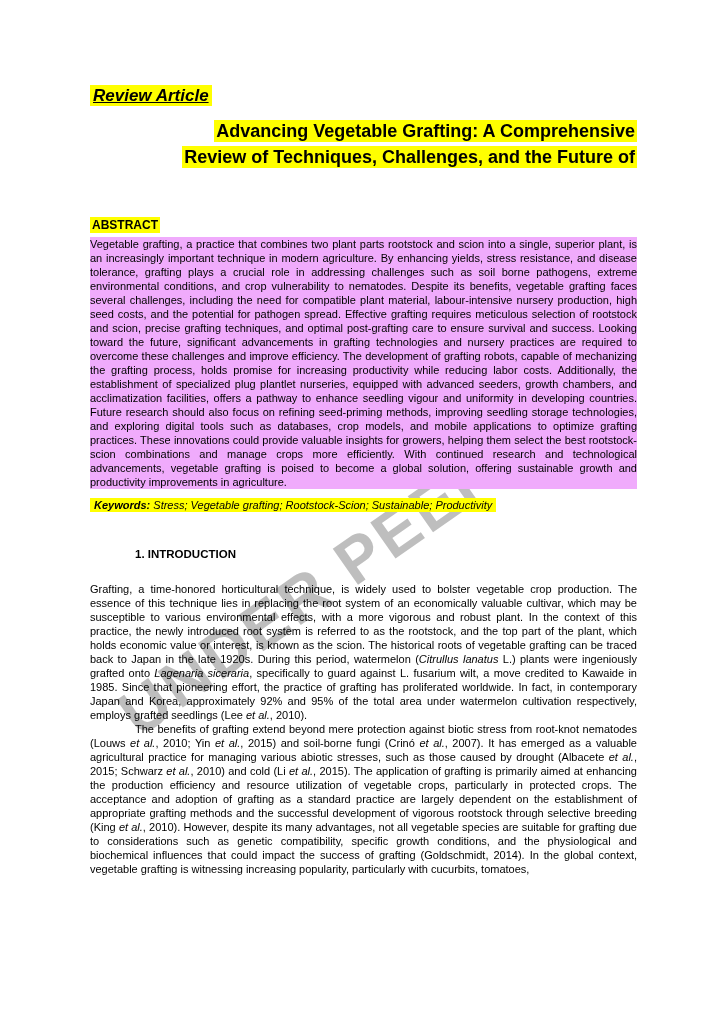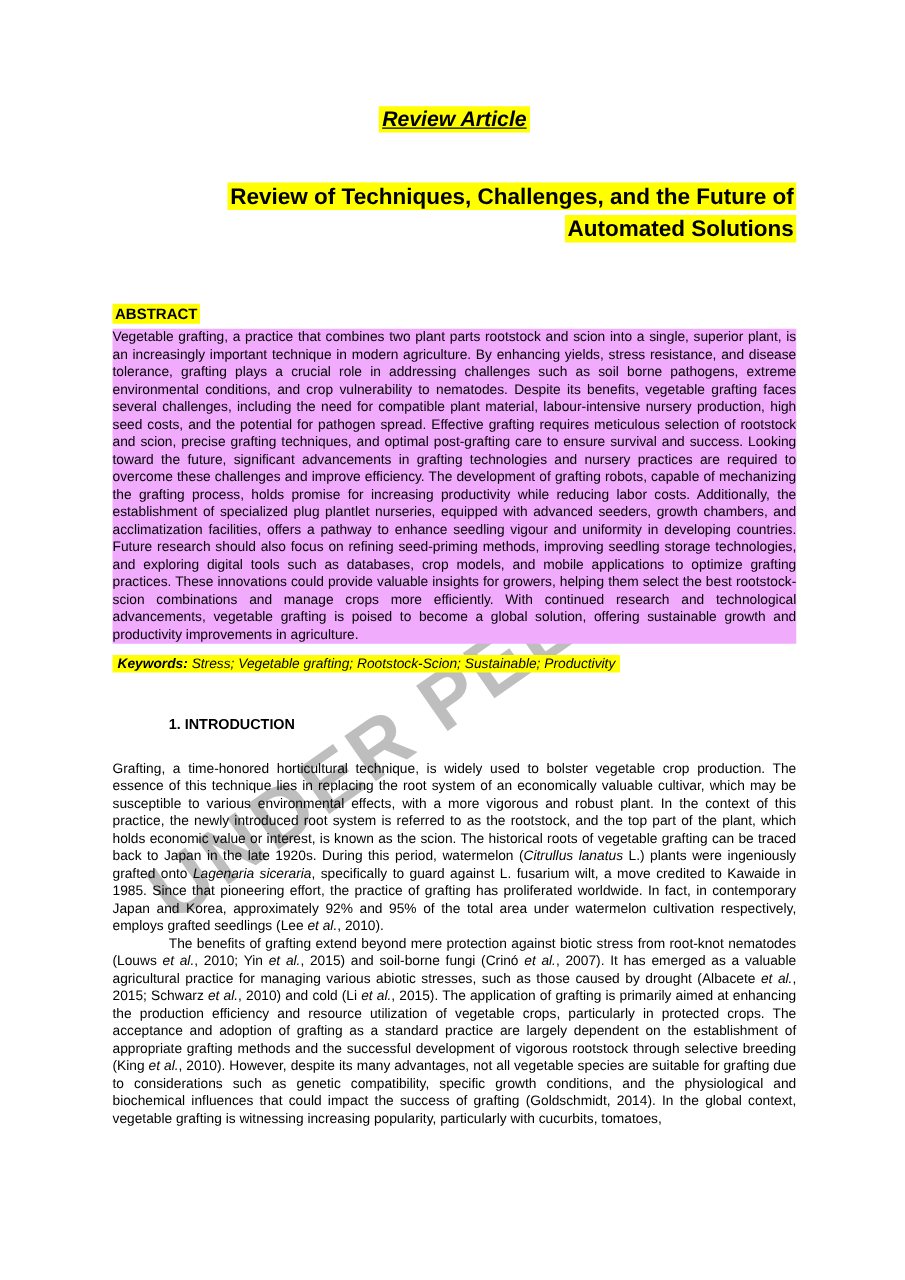"Review Article" .badge-row { text-align: center -> left }
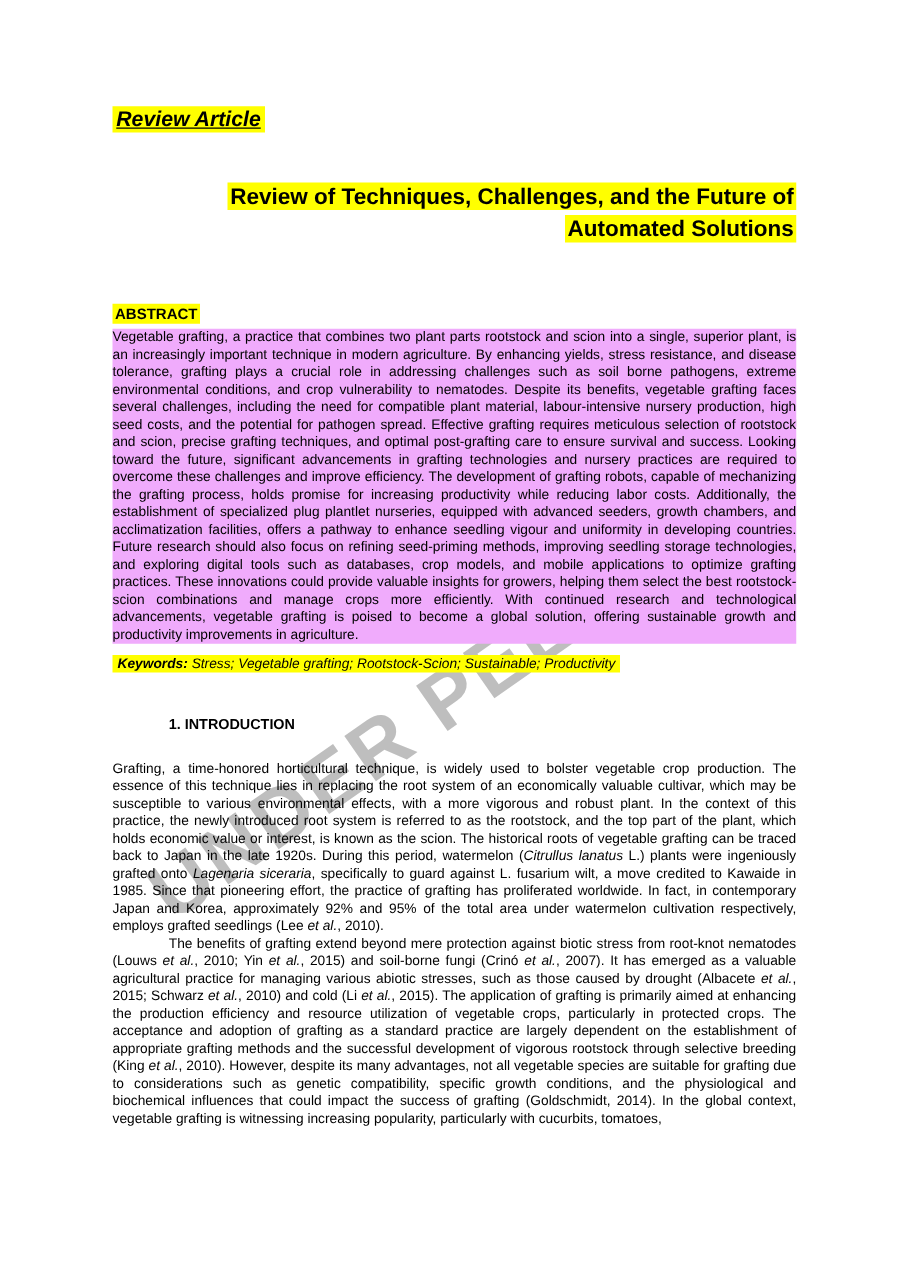"Advancing Vegetable Grafting: A" span.hl { html: none -> <span>Advancing Vegetable Grafting: A Comprehensive</span> }
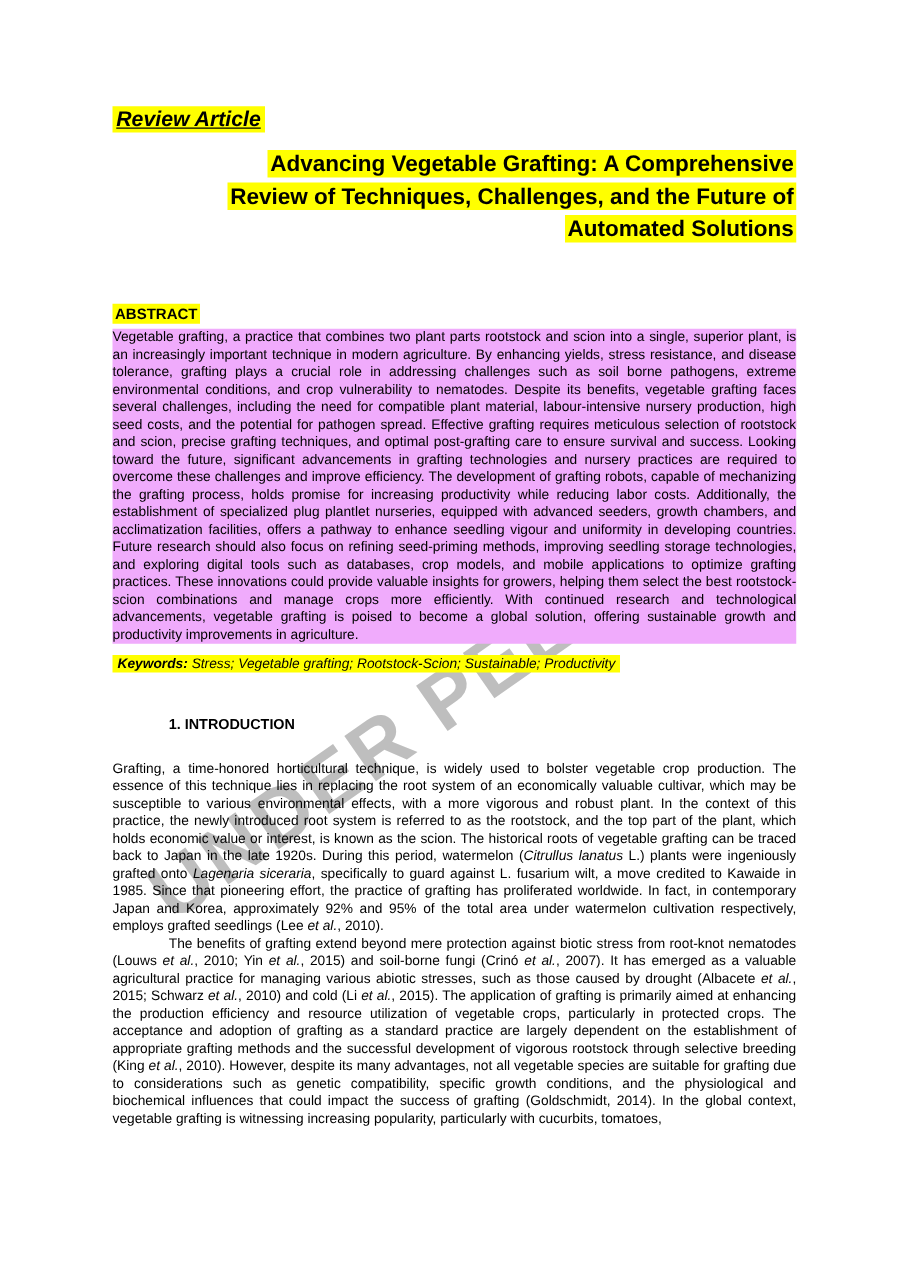"Automated Solutions" span.hl { html: <span>Automated Solutions</span> -> none }
